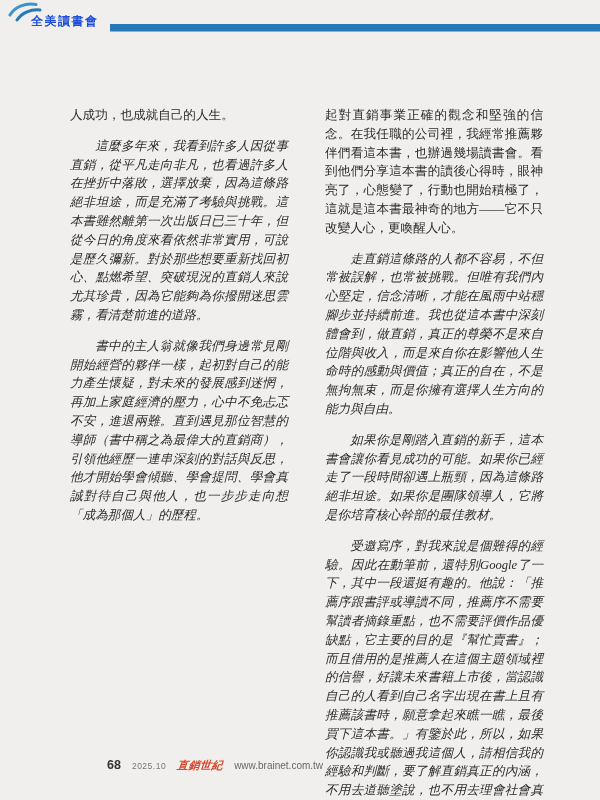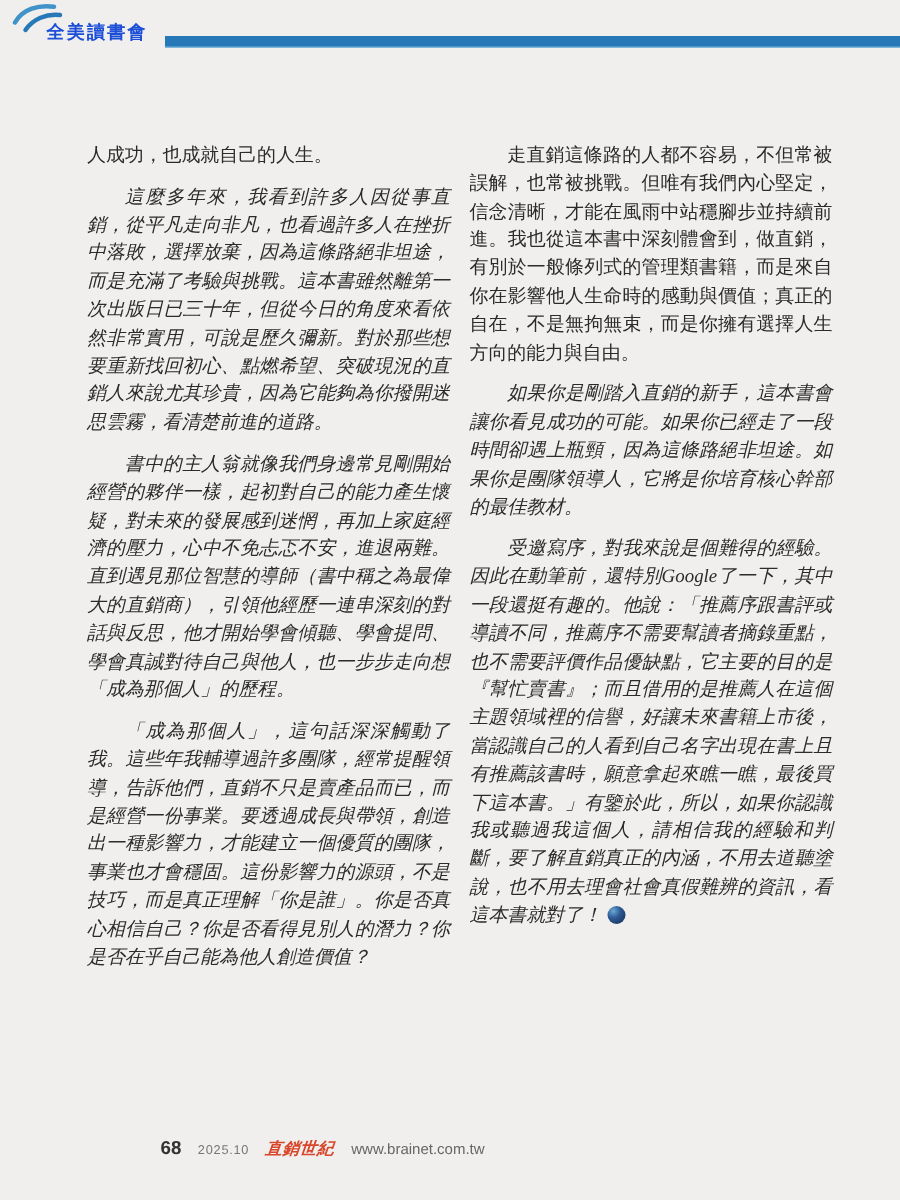"人成功，也成就自己的人生。" .para { margin: 0 -> 12px }
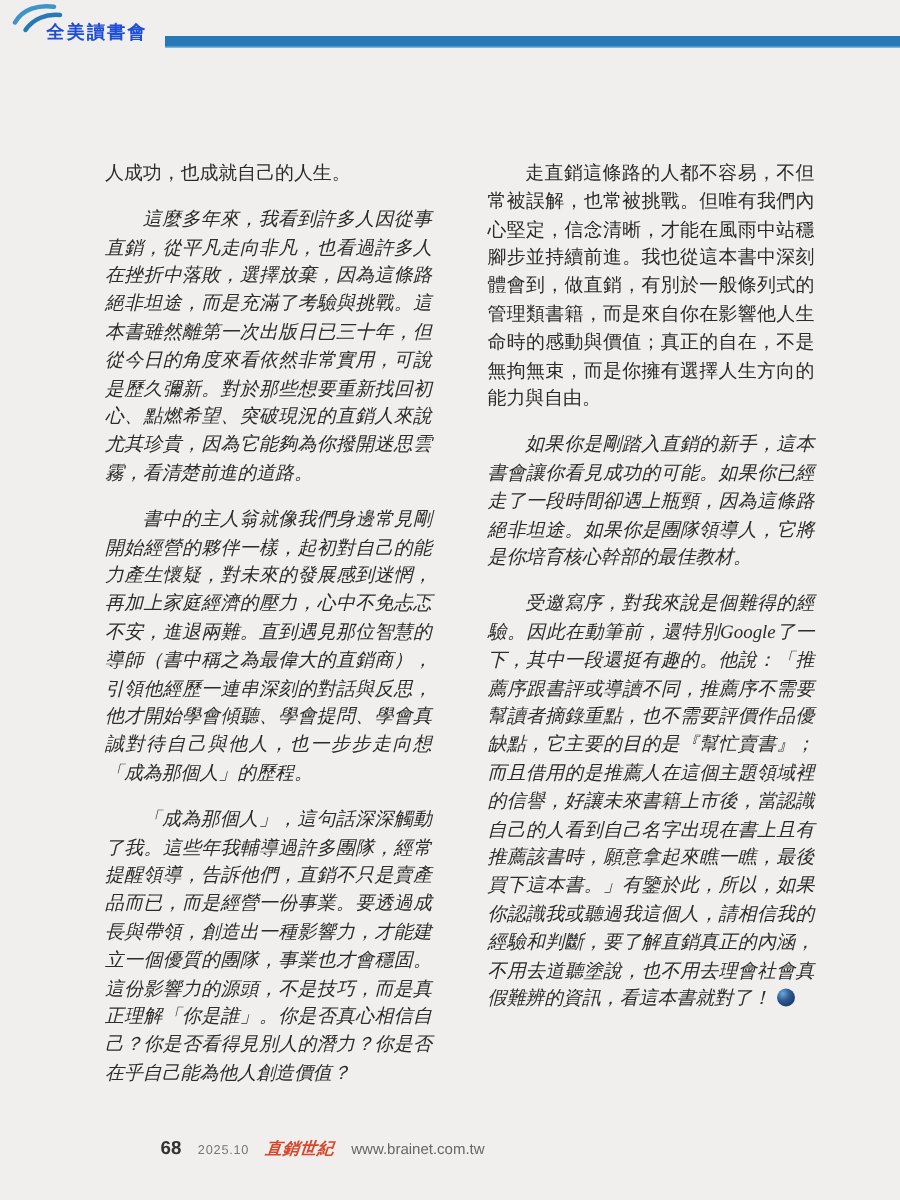"起對直銷事業正確的觀念和堅強的信念。在我任職的公司裡，我經常推薦夥伴們看這本書，" p.para { html: none -> <p>起對直銷事業正確的觀念和堅強的信念。在我任職的公司裡，我經常推薦夥伴們看這本書，也辦過幾場讀書會。看到他們分享這本書的讀後心得時，眼神亮了，心態變了，行動也開始積極了，這就是這本書最神奇的地方——它不只改變人心，更喚醒人心。</p> }
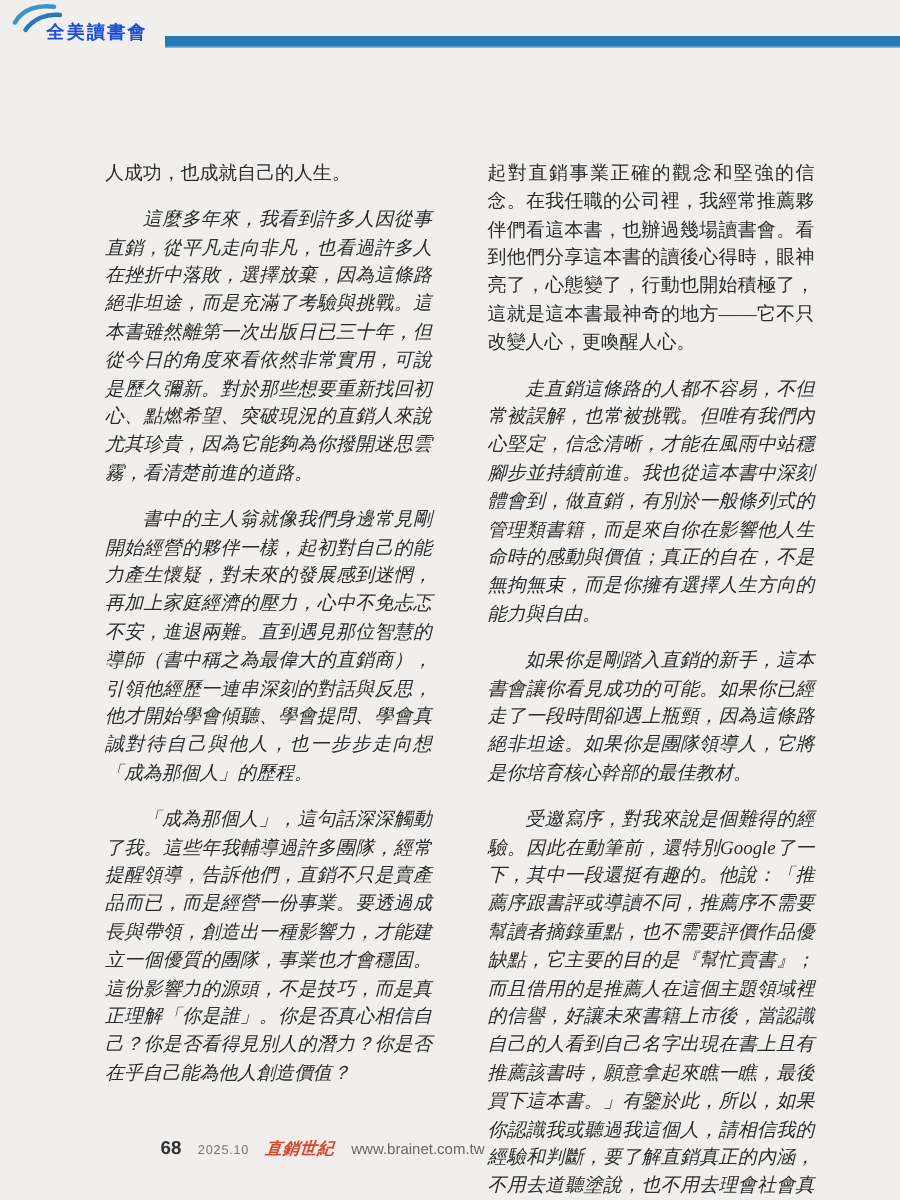"走直銷這條路的人都不容易，不但常被誤解，也常被挑戰。但唯有我們內心堅定，信念清晰" p.para { text: 有別於一般條列式的管理類書籍 -> 真正的尊榮不是來自位階與收入 }
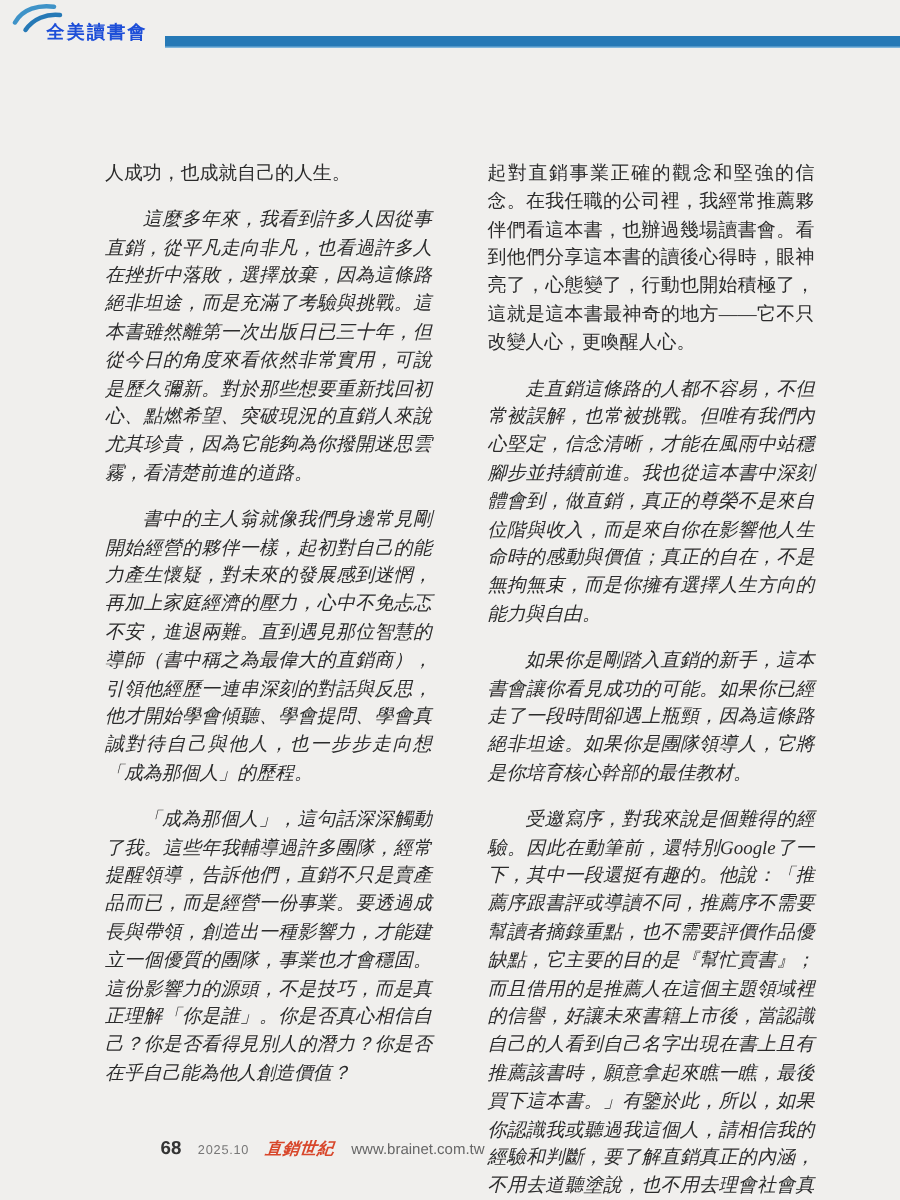"「成為那個人」，這句話深深觸動了我。這些年我輔導過許多團隊，經常提醒領導，告訴他" p.para { html: <p>「成為那個人」，這句話深深觸動了我。這些年我輔導過許多團隊，經常提醒領導，告訴他們，直銷不只是賣產品而已，而是經營一份事業。要透過成長與帶領，創造出一種影響力，才能建立一個優質的團隊，事業也才會穩固。這份影響力的源頭，不是技巧，而是真正理解「你是誰」。你是否真心相信自己？你是否看得見別人的潛力？你是否在乎自己能為他人創造價值？</p> -> none }
